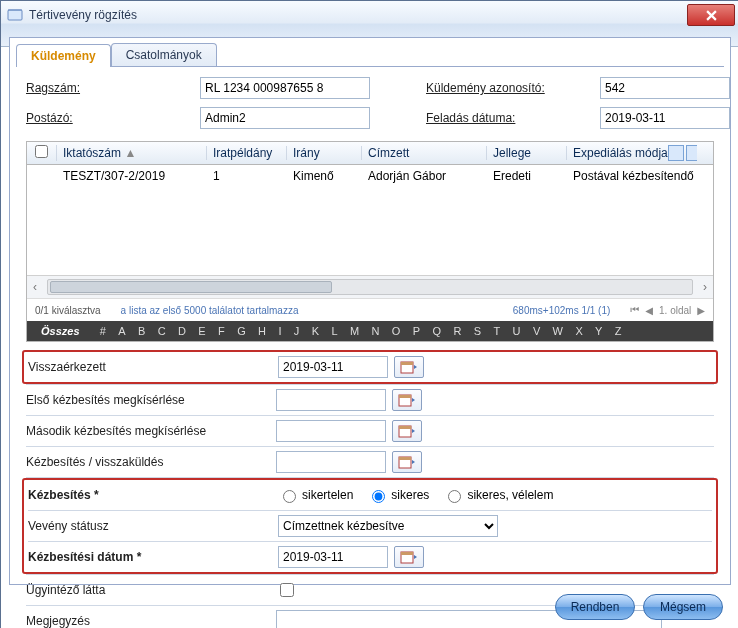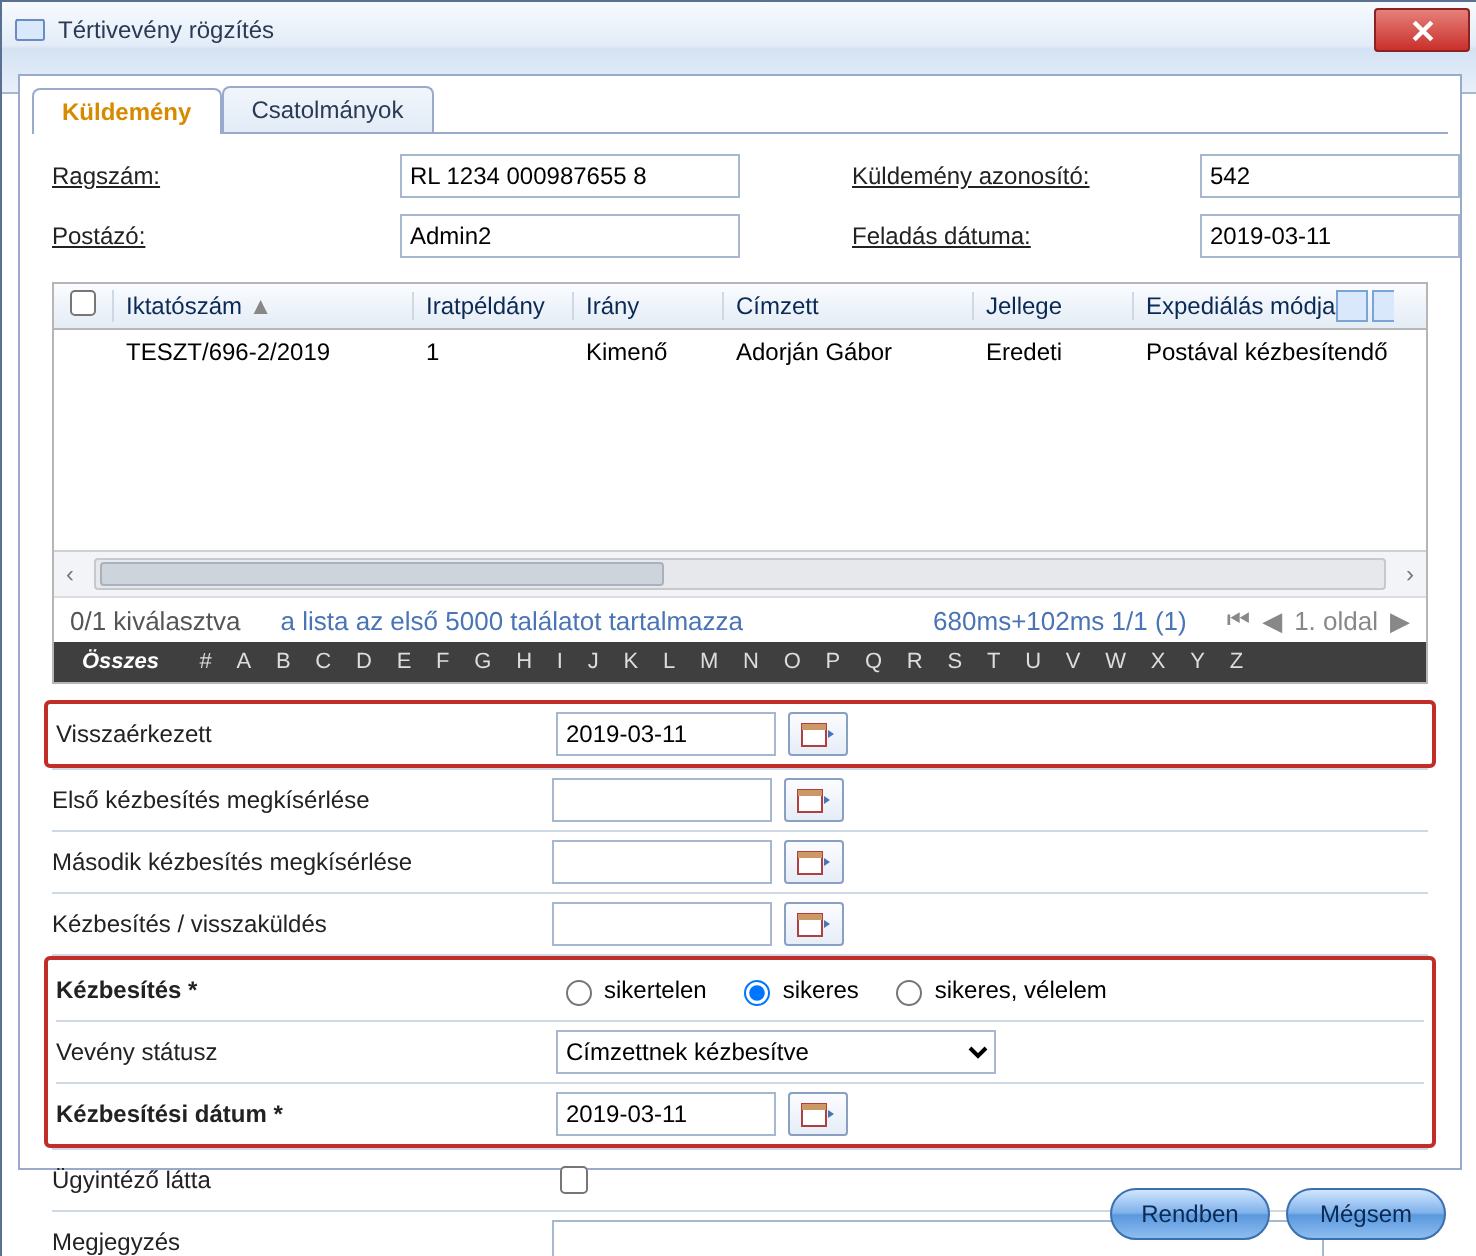"TESZT/696-2/2019" div.td { text: TESZT/696-2/2019 -> TESZT/307-2/2019 }
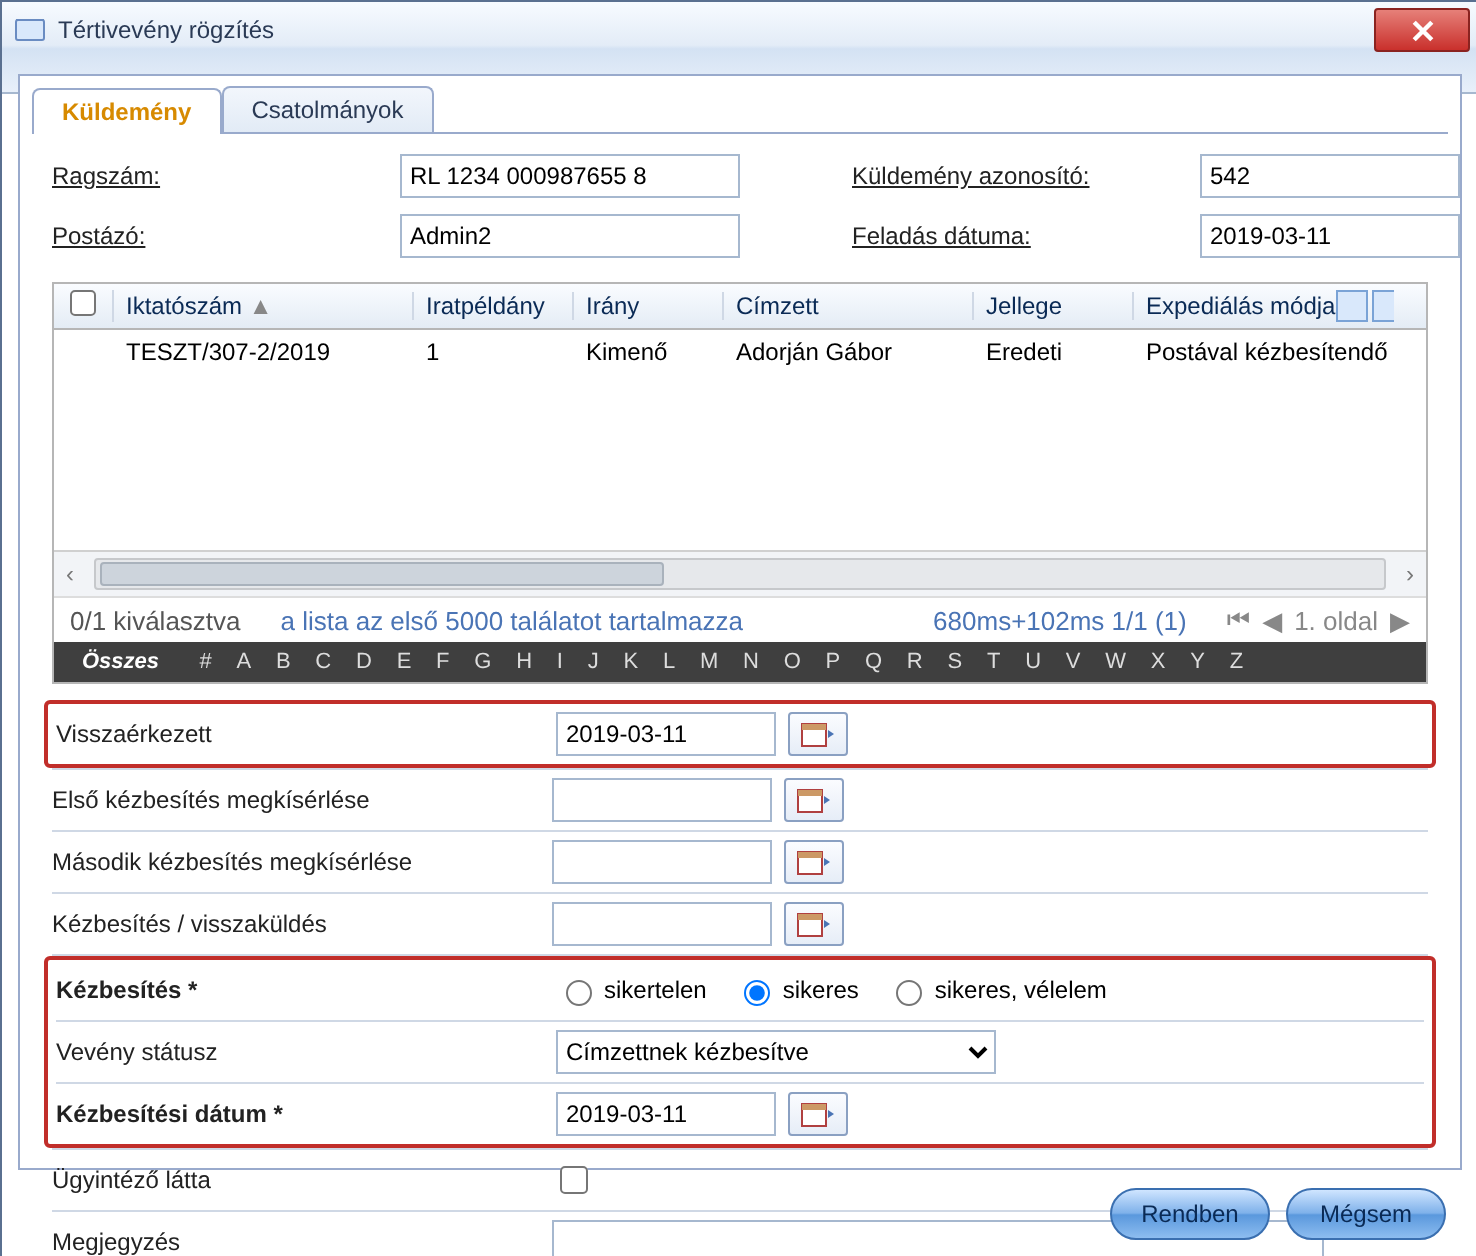"0/1 kiválasztva" .statusbar { font-size: 13px -> 10px }
